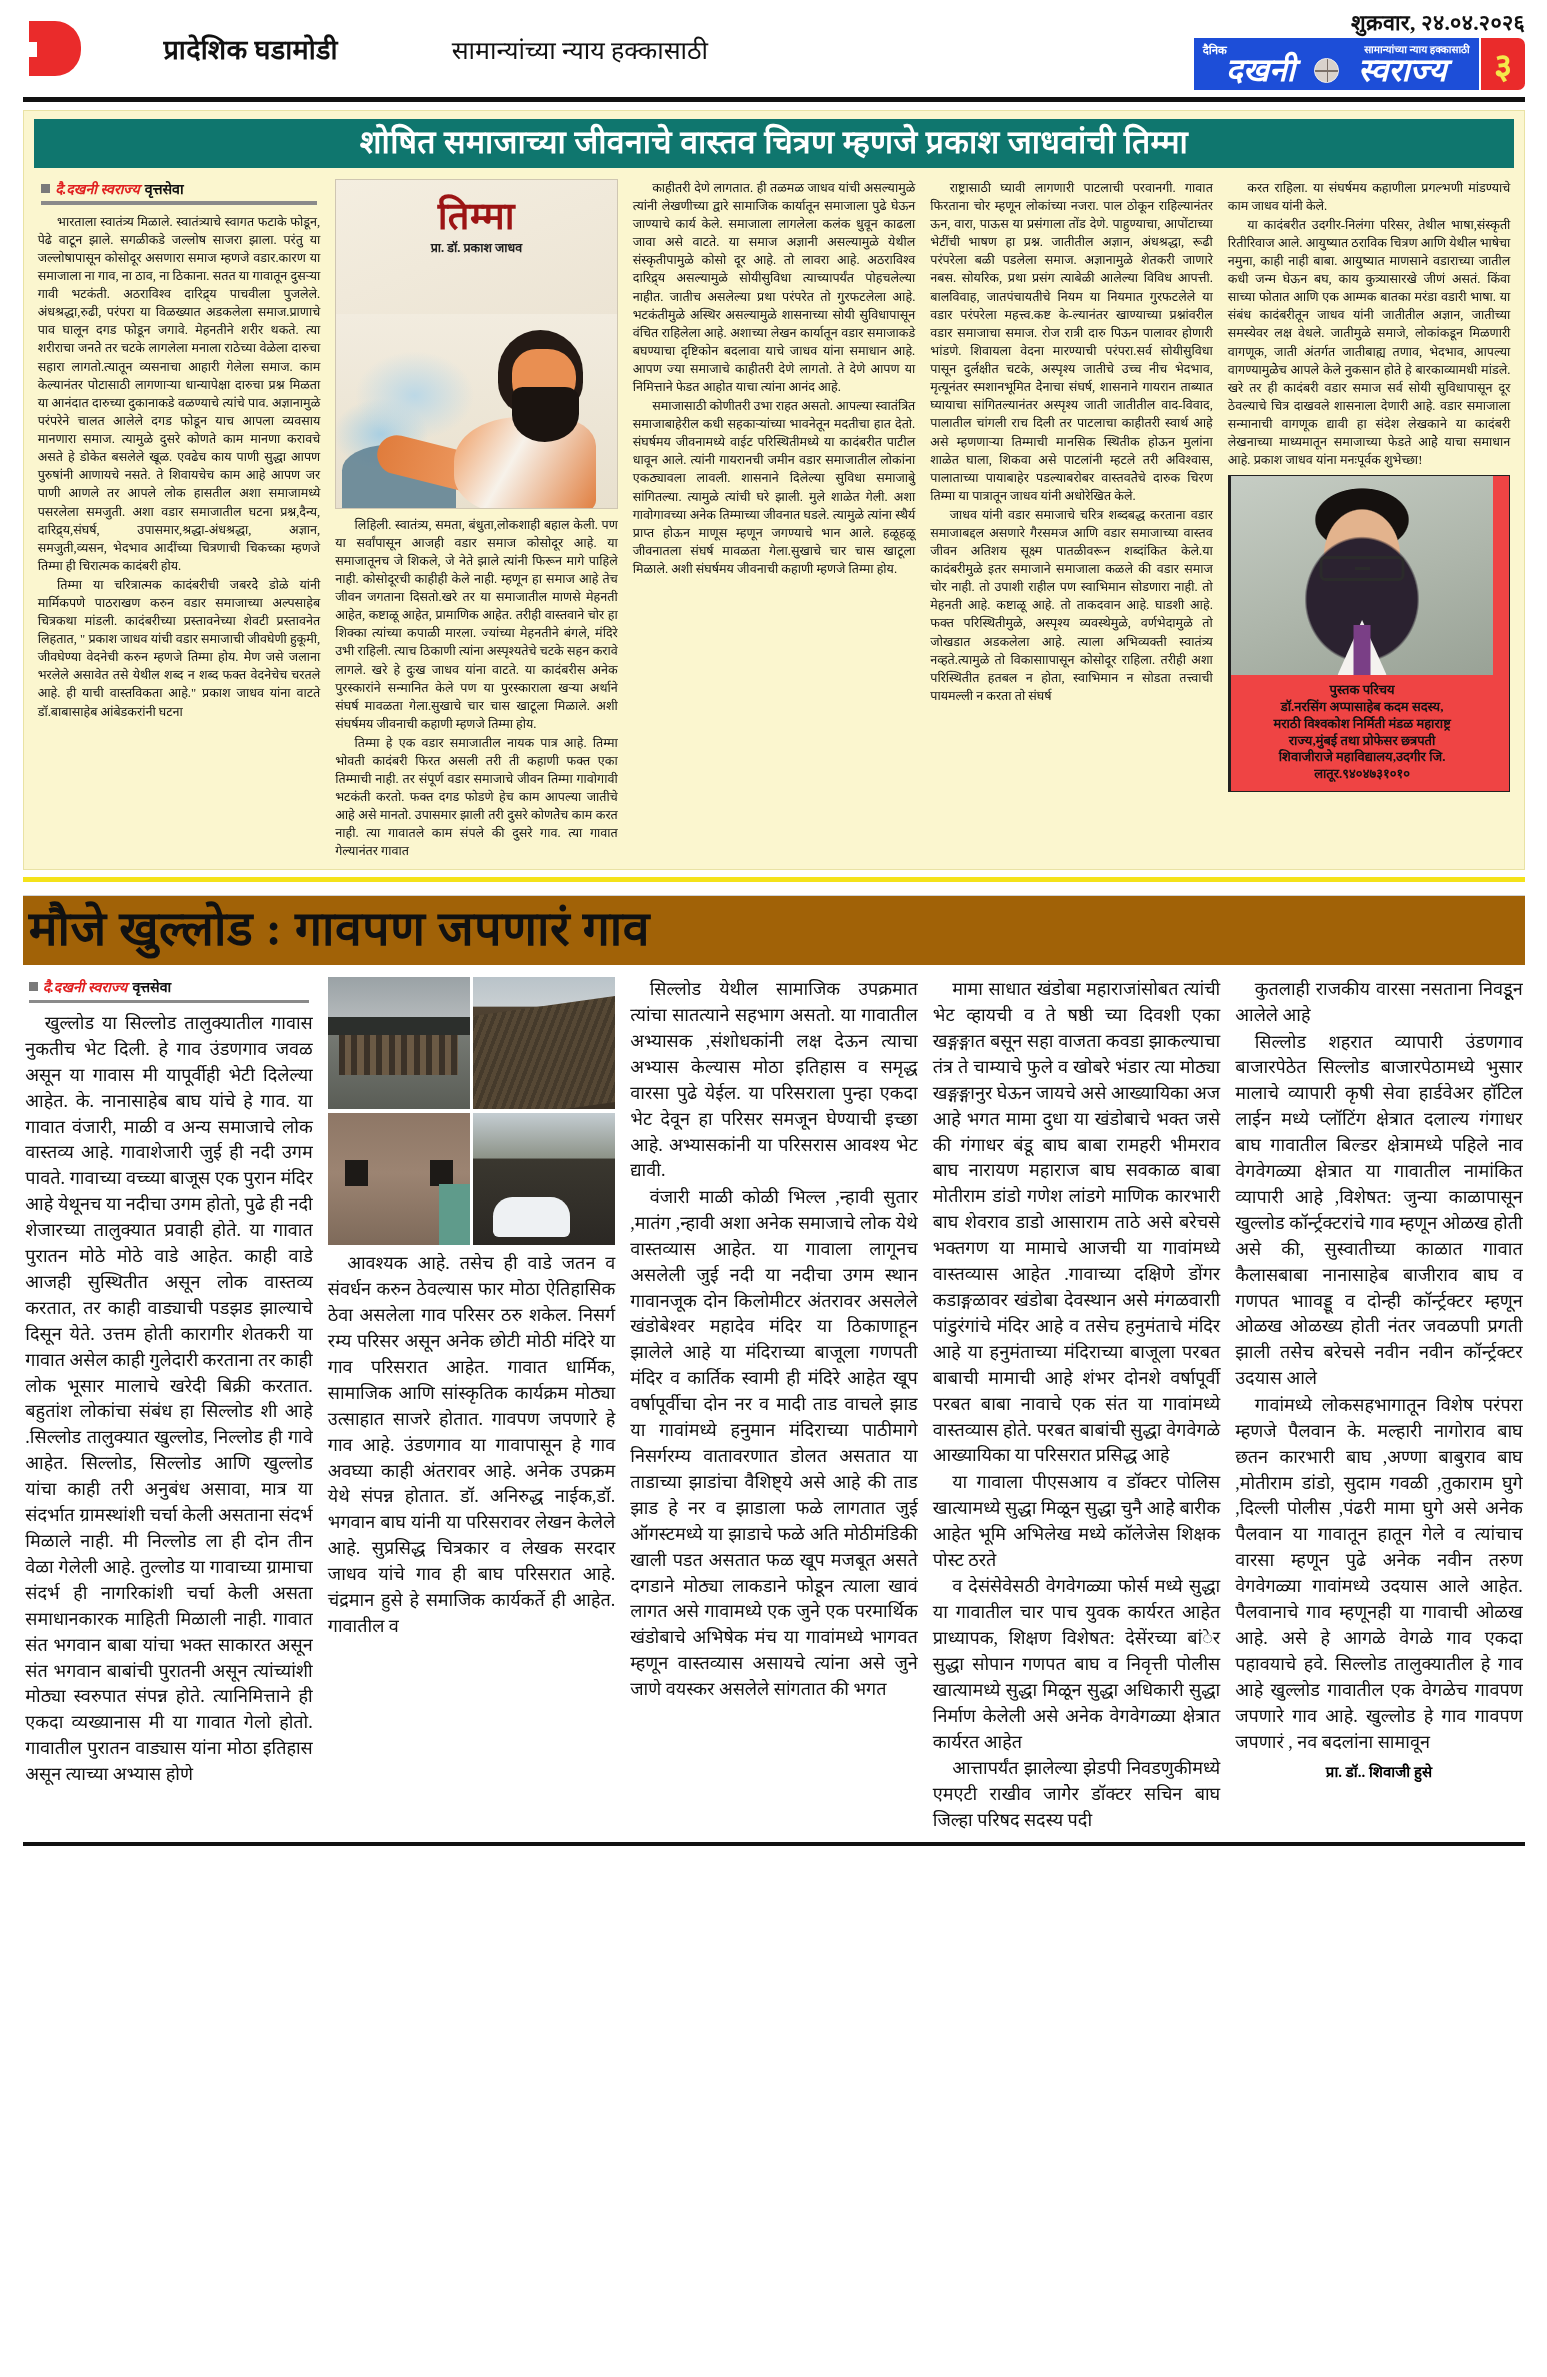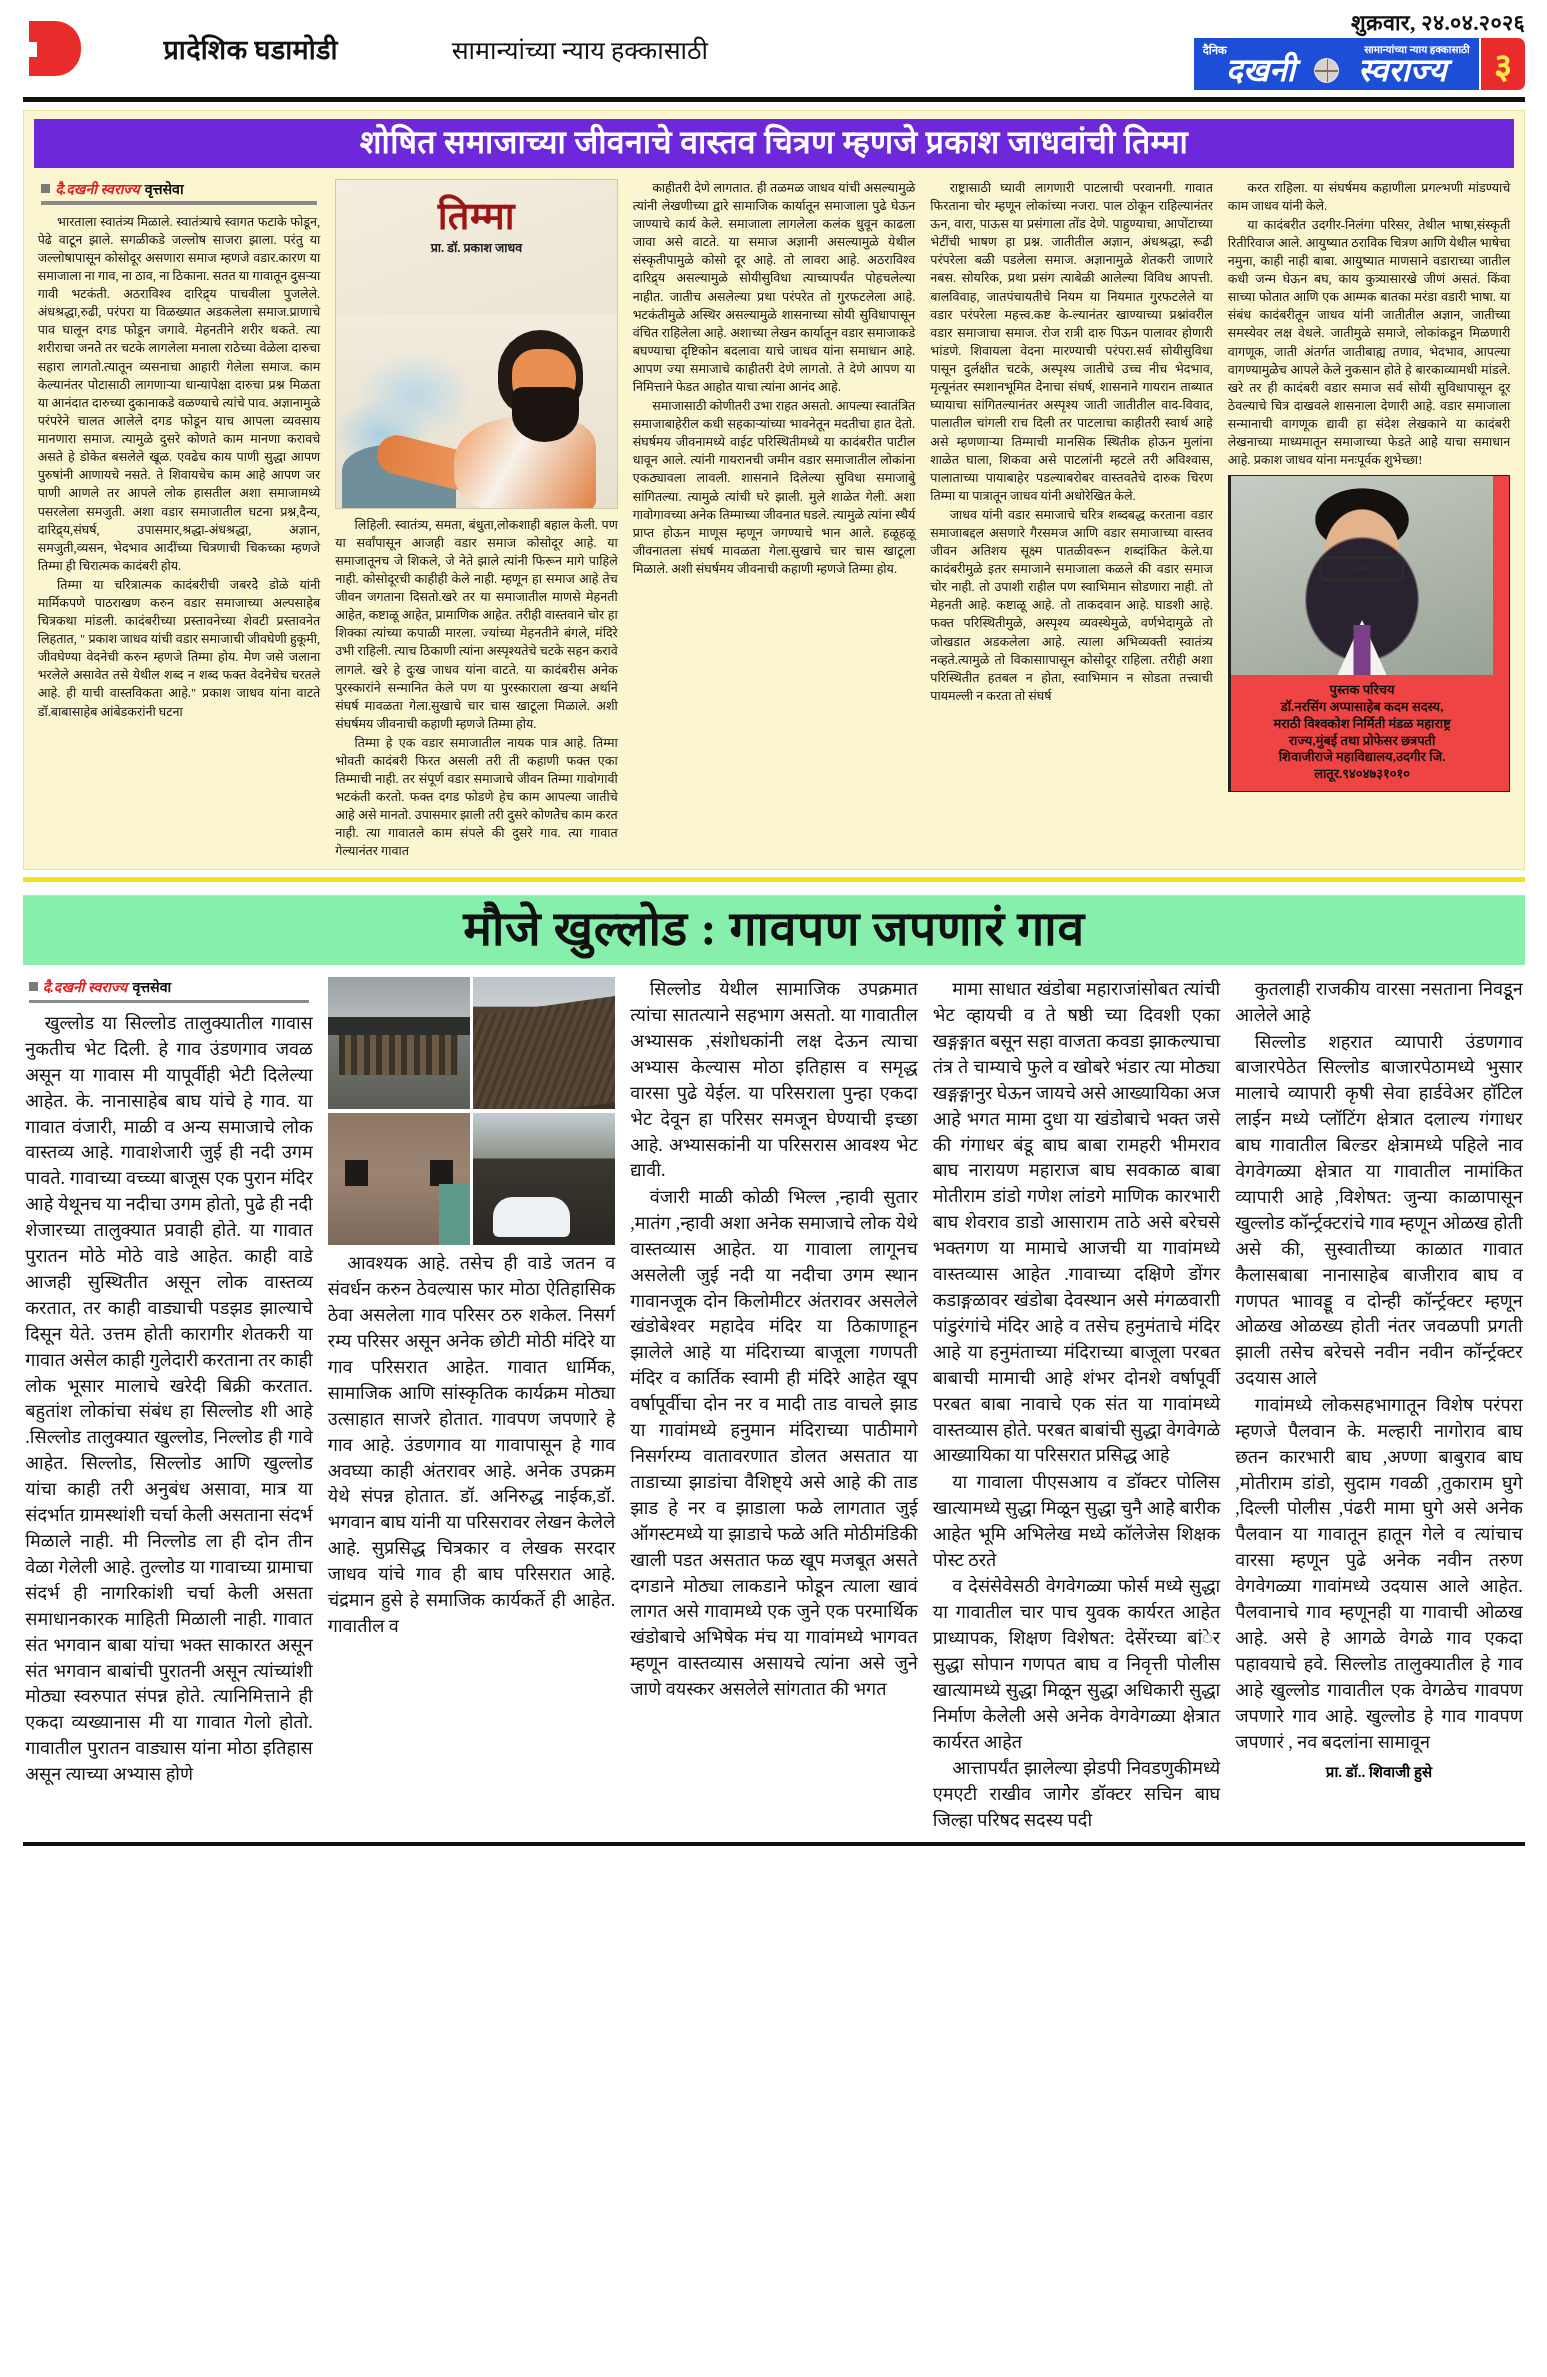"शोषित समाजाच्या जीवनाचे वास्तव चित्रण" .head-banner { background: #6d28d9 -> #0f766e }
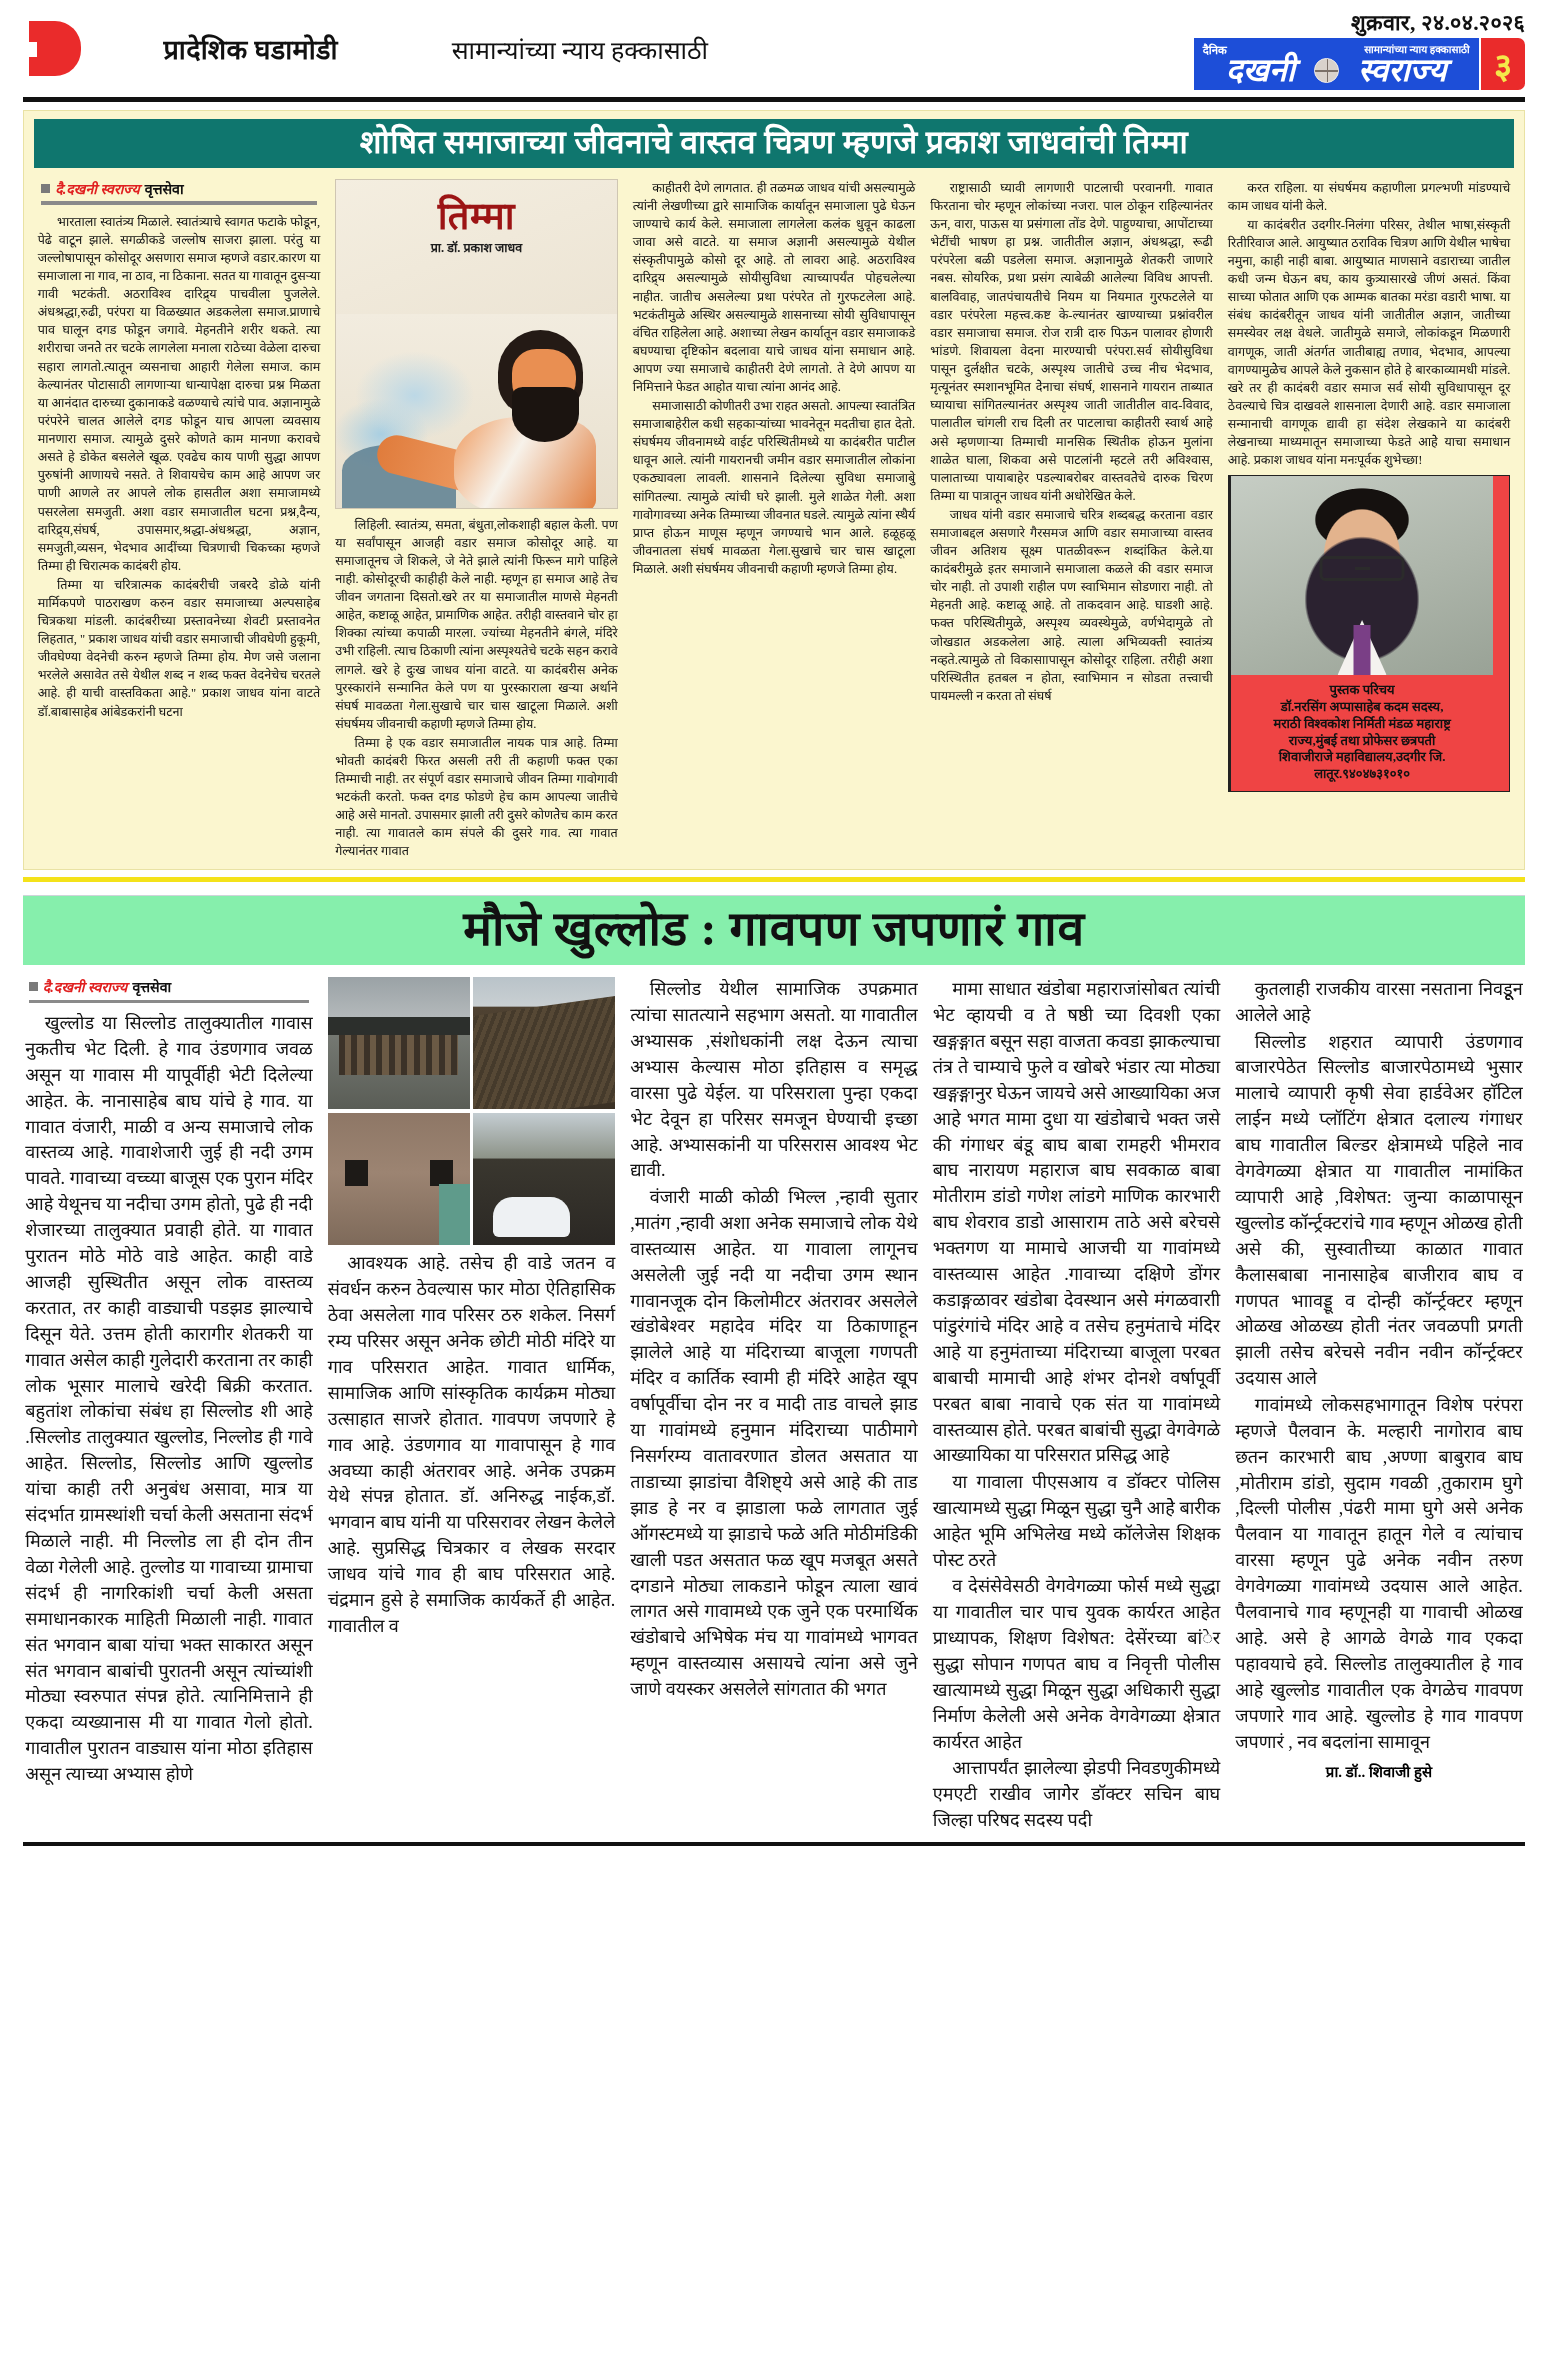"मौजे खुल्लोड : गावपण जपणारं" .head-banner2 { background: #86efac -> #a16207; text-align: center -> left }
